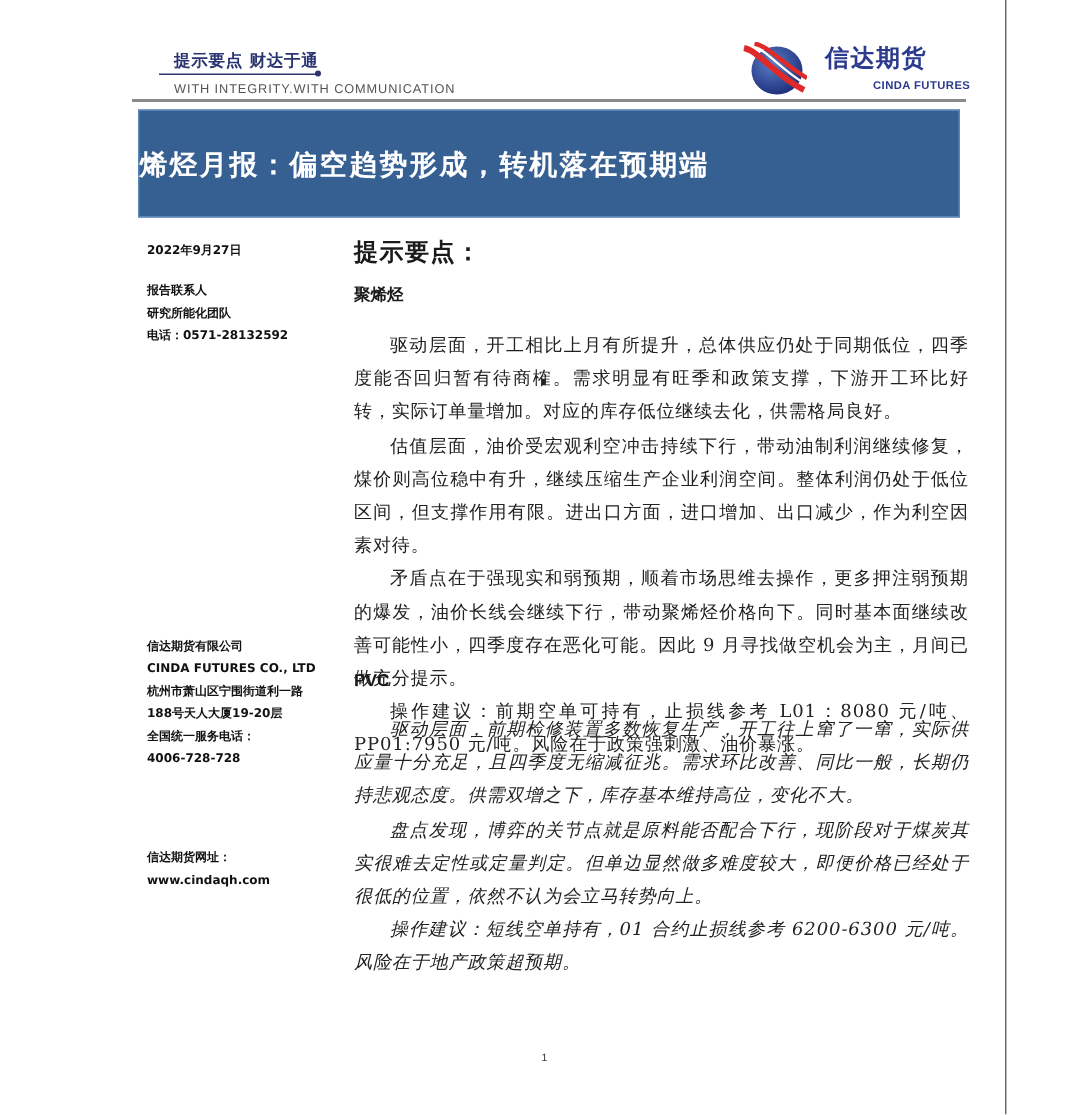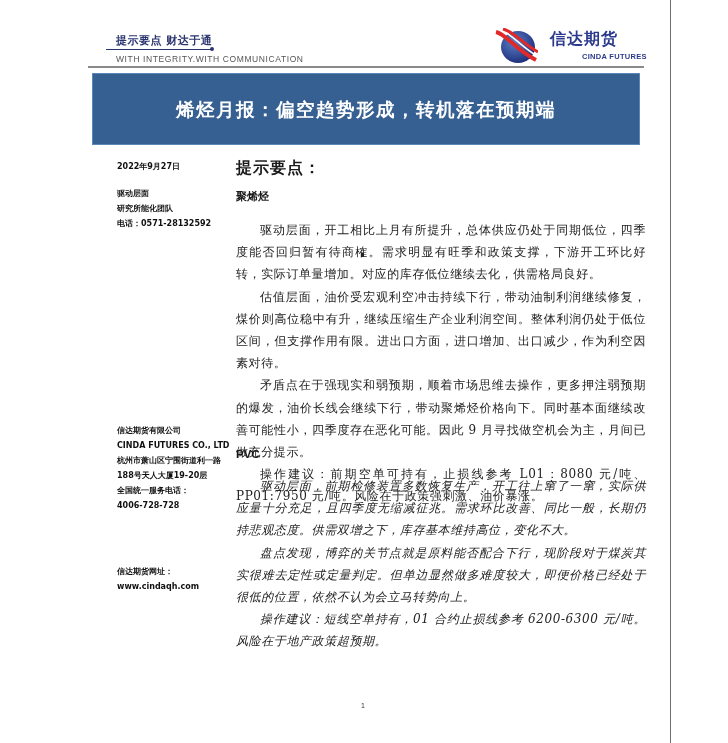"烯烃月报：偏空趋势形成，转机落在预期端" .banner { justify-content: center -> none }
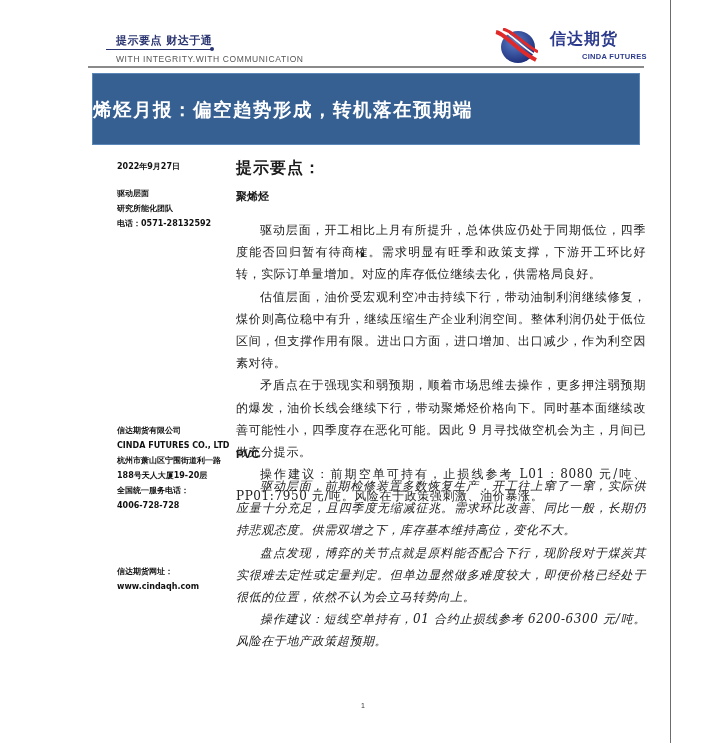"2022年9月27日" .side .line { margin-left: 19px -> none }
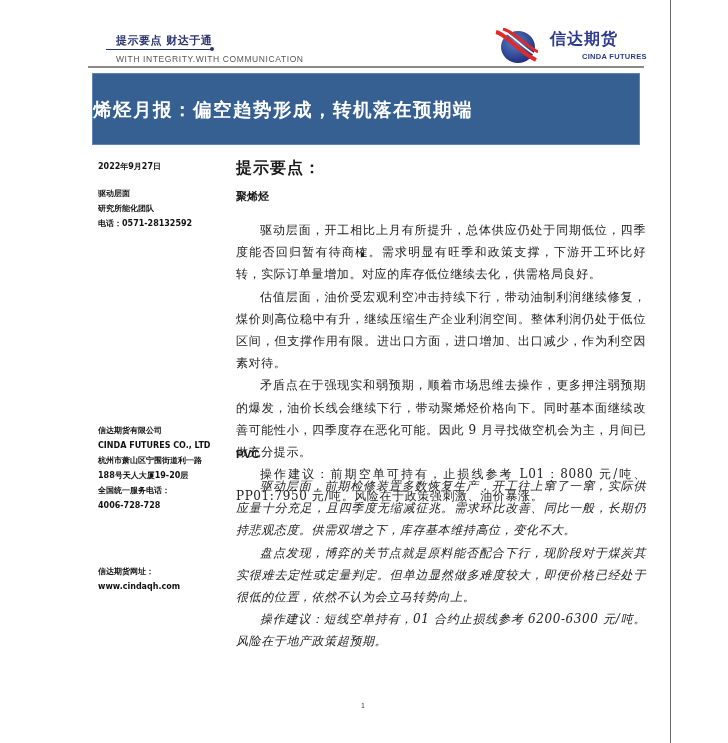"驱动层面" span.line { text: 驱动层面 -> 报告联系人 }
